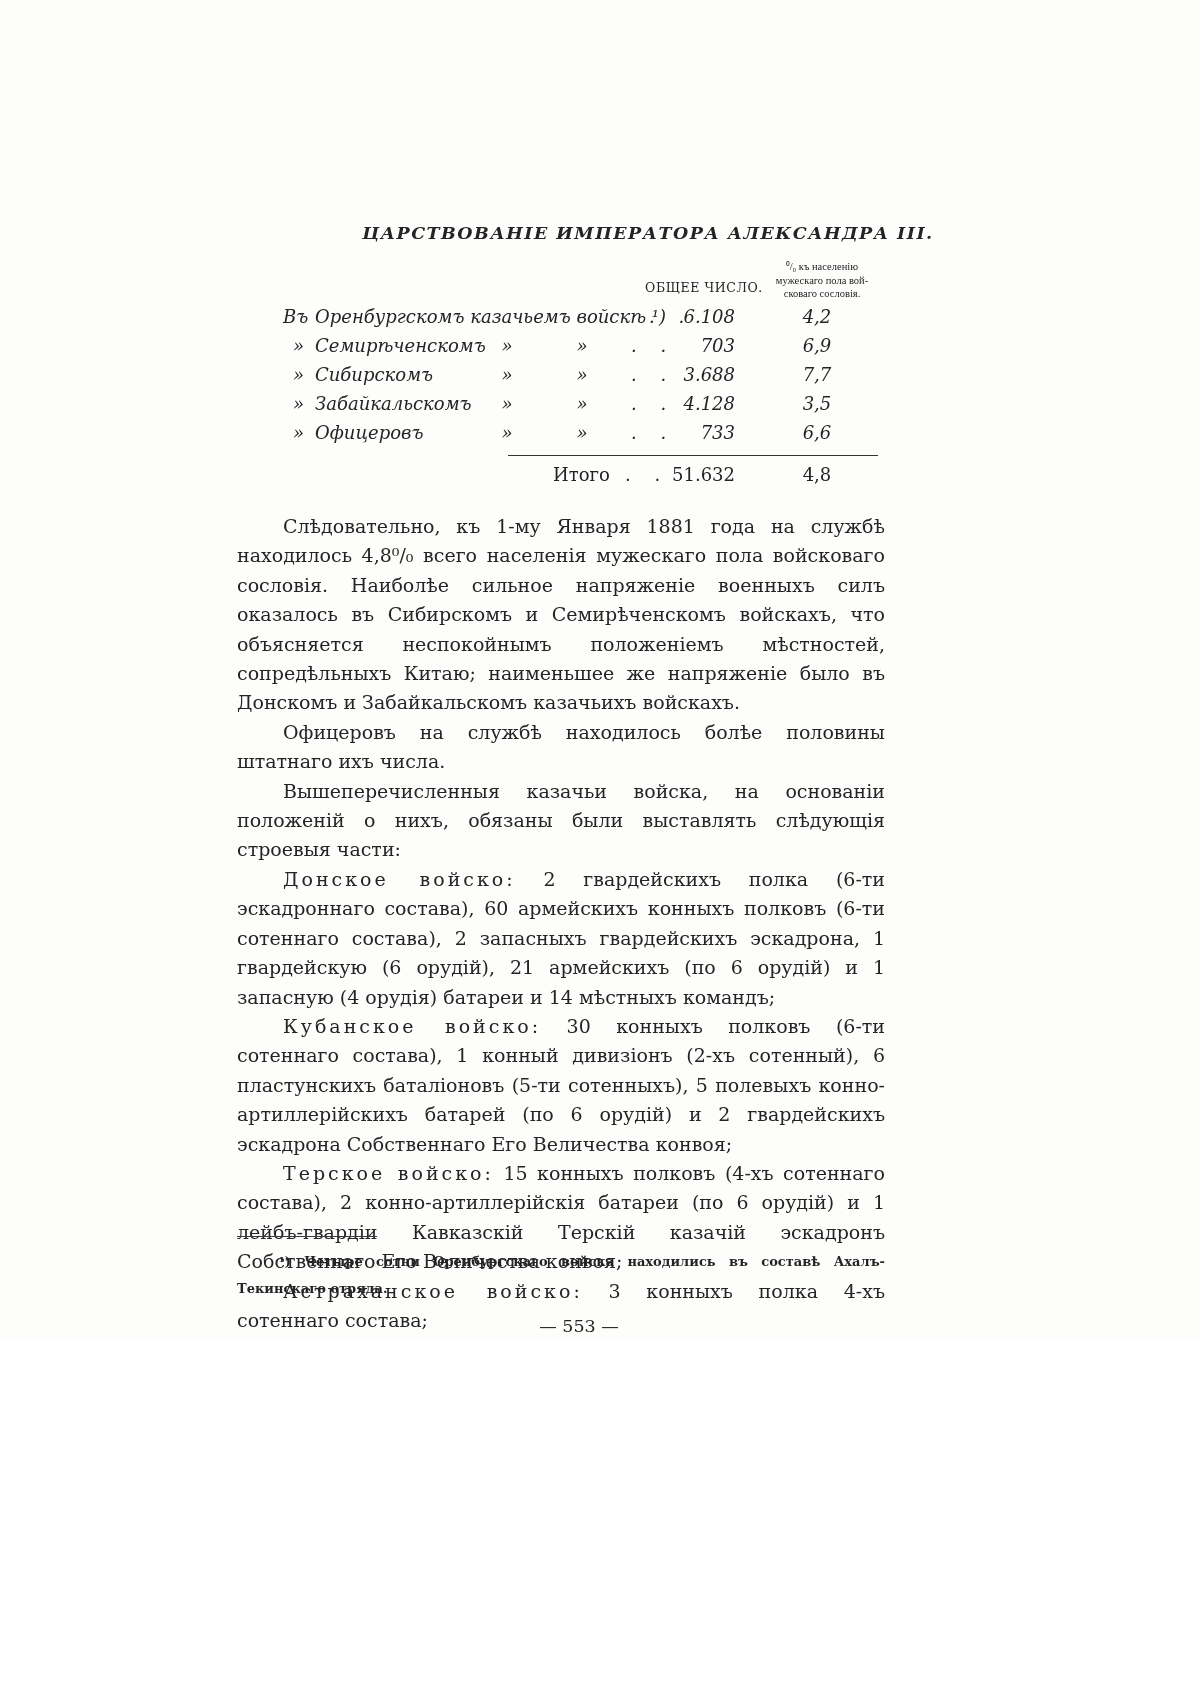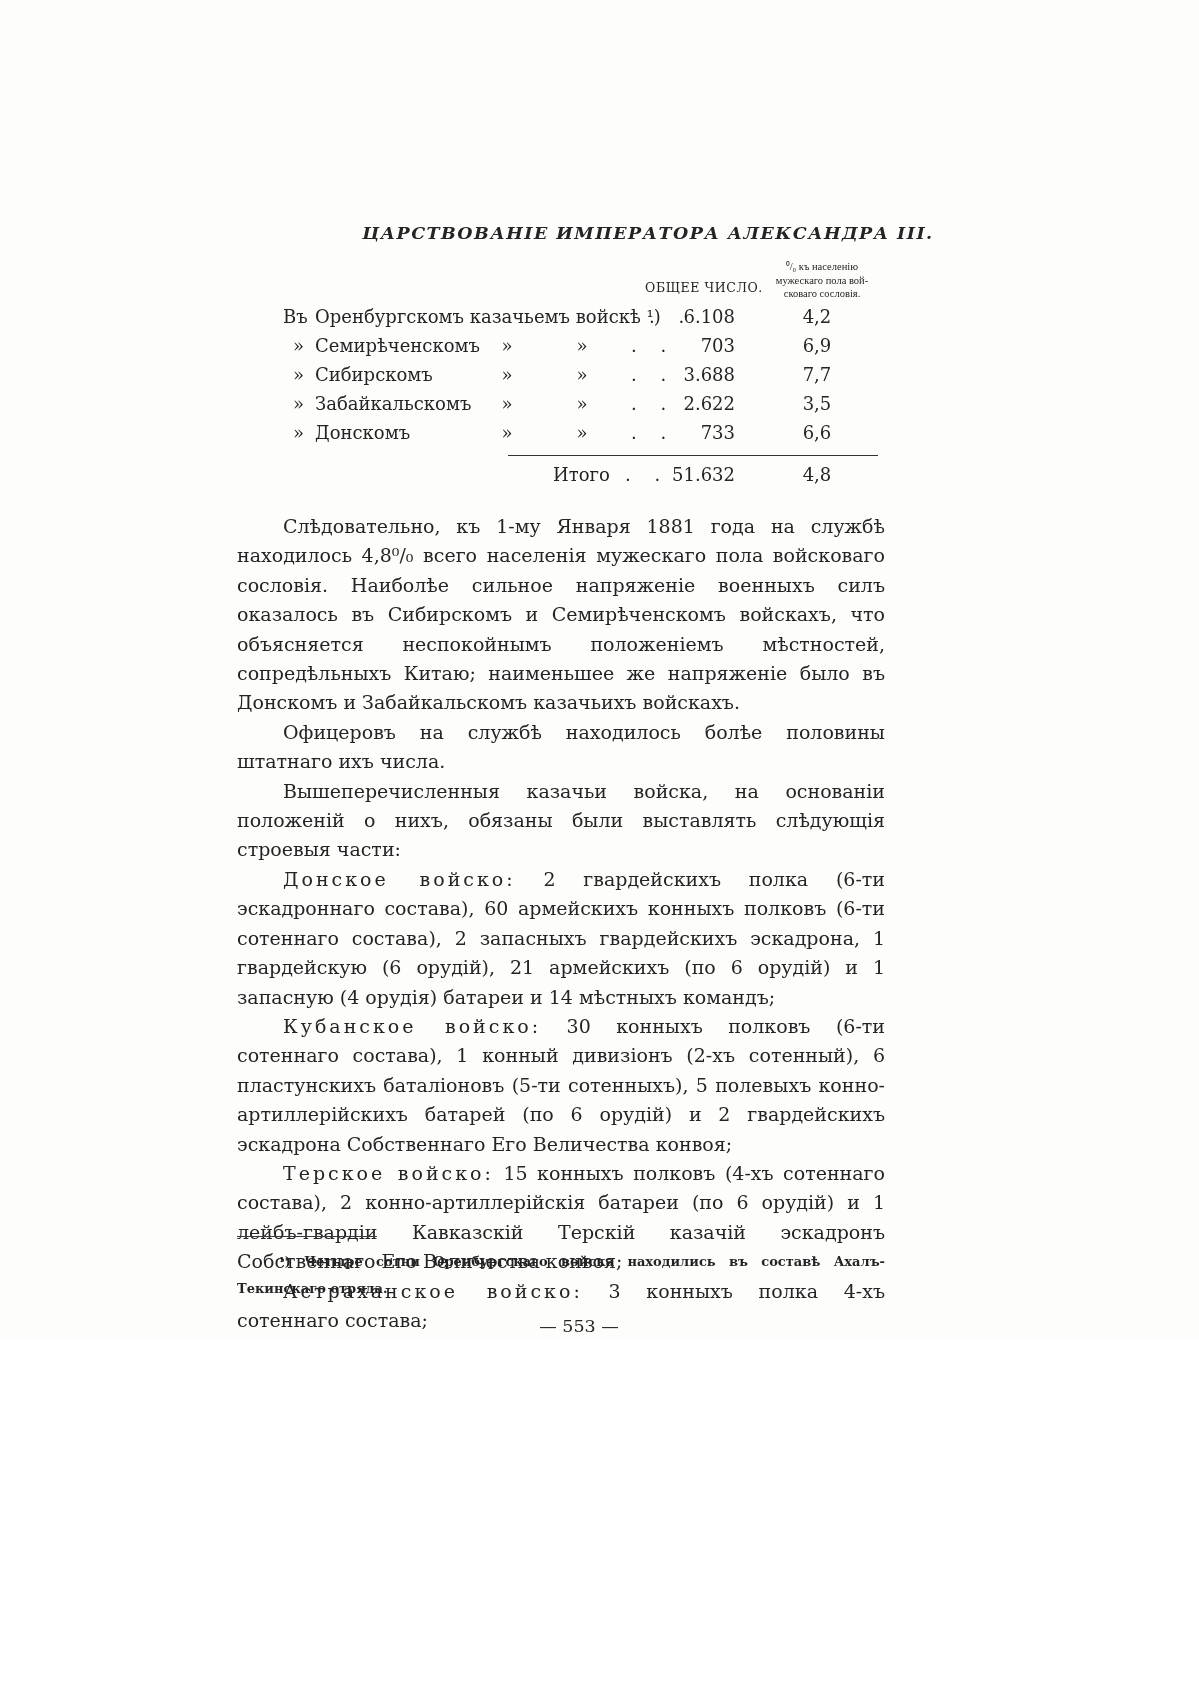"Въ" .t-rows { font-style: none -> italic }
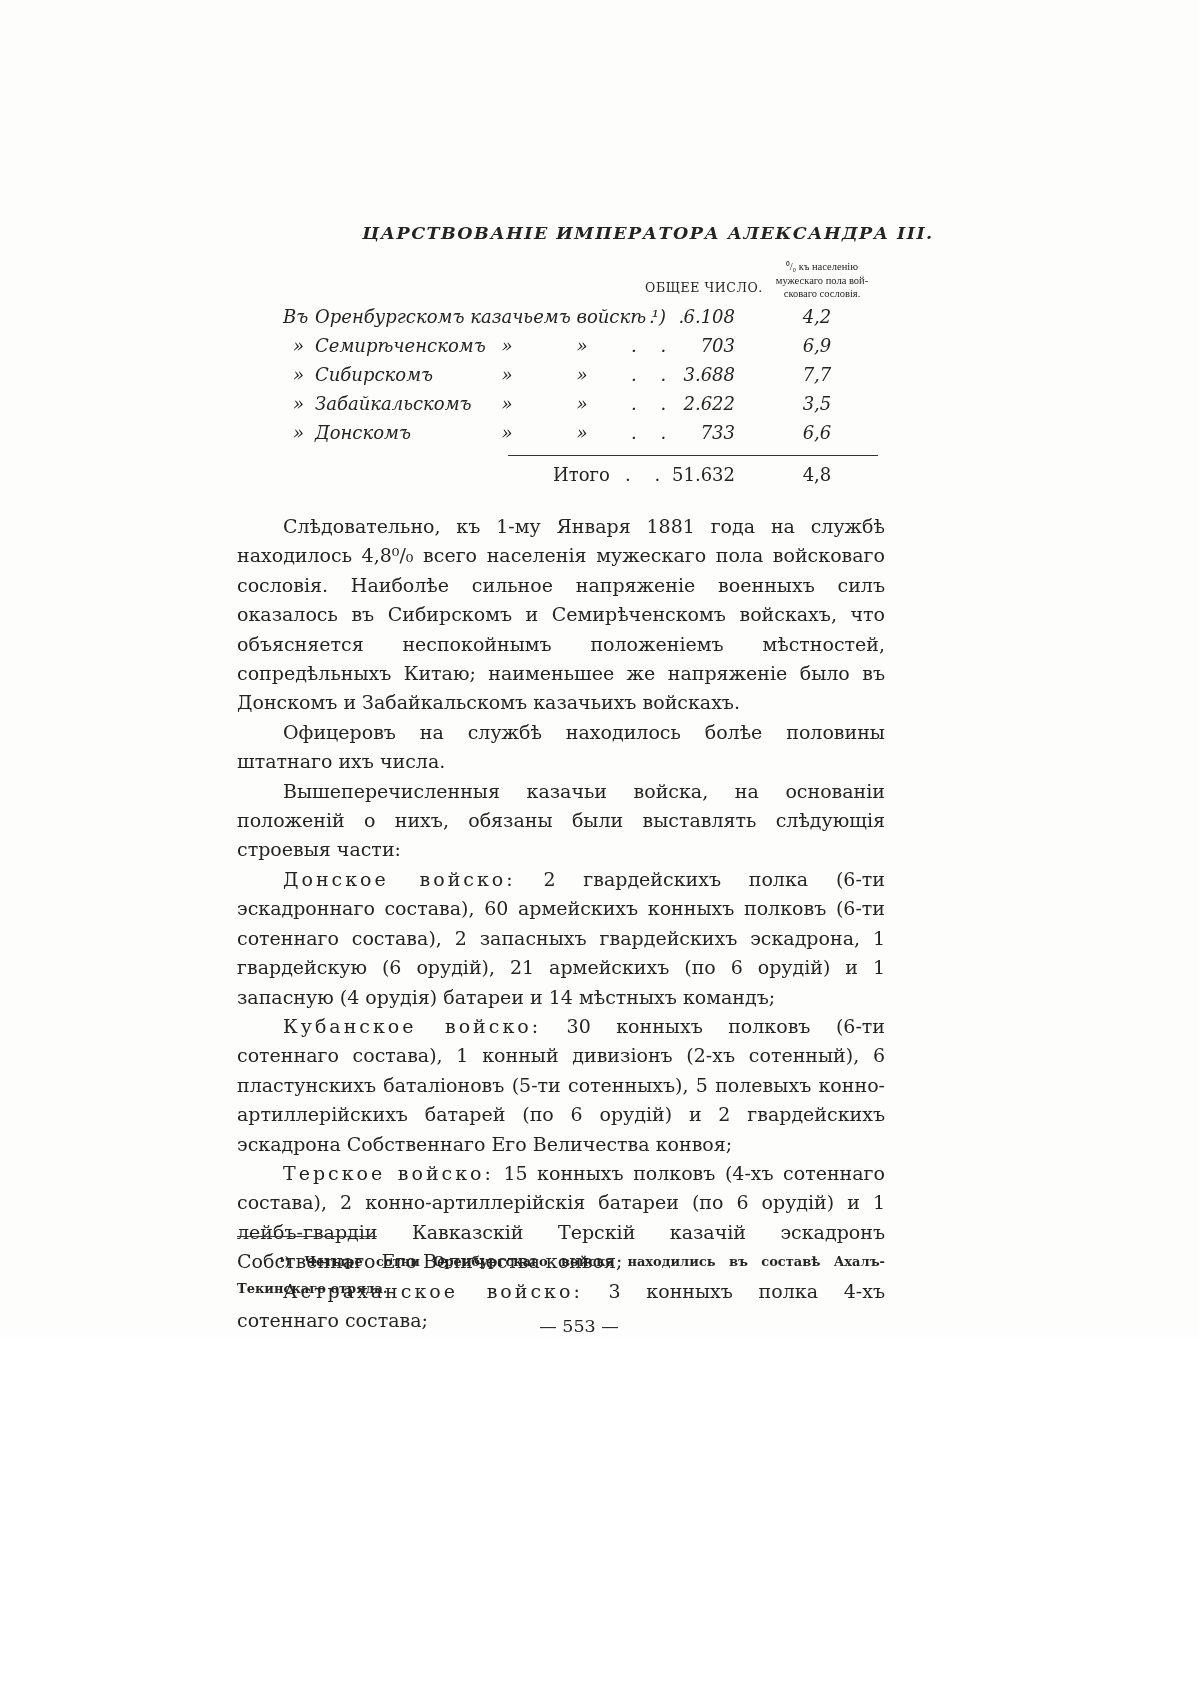"2.622" span.cell { text: 2.622 -> 4.128 }
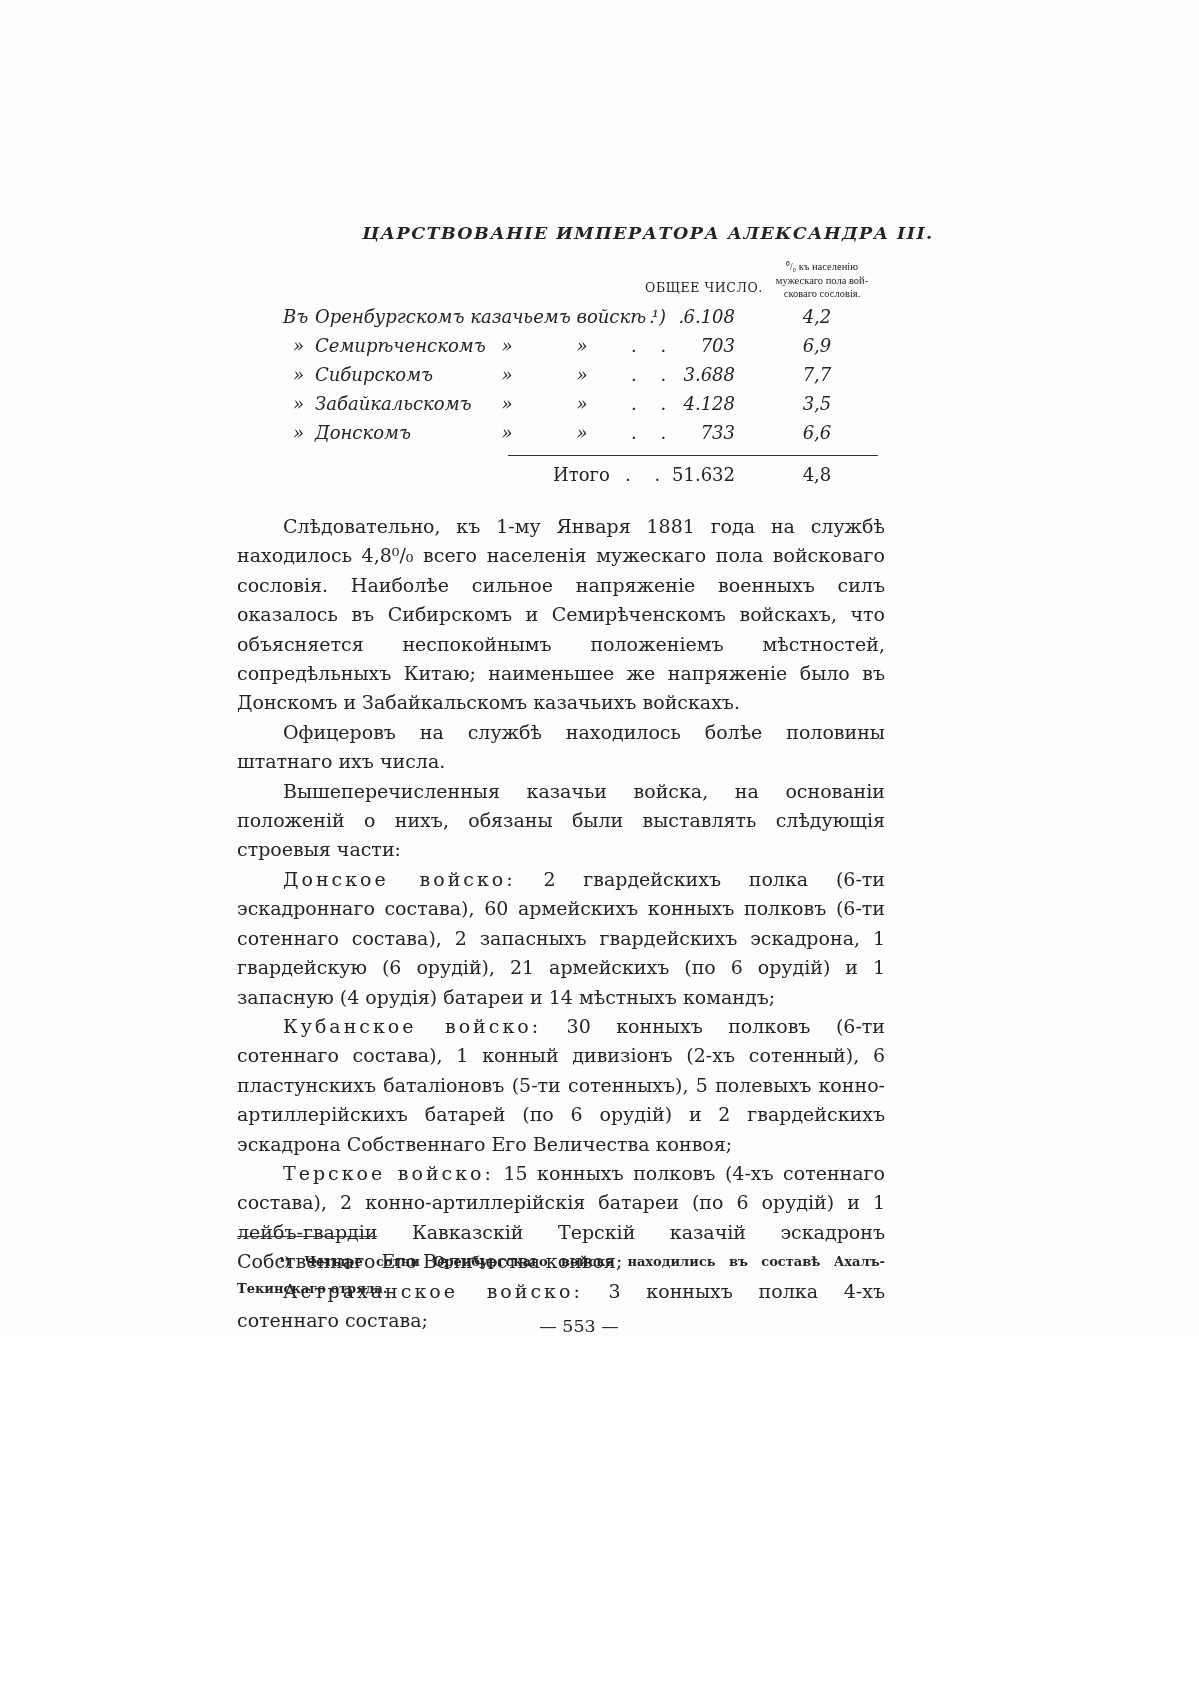"Донскомъ" span.cell { text: Донскомъ -> Офицеровъ }
